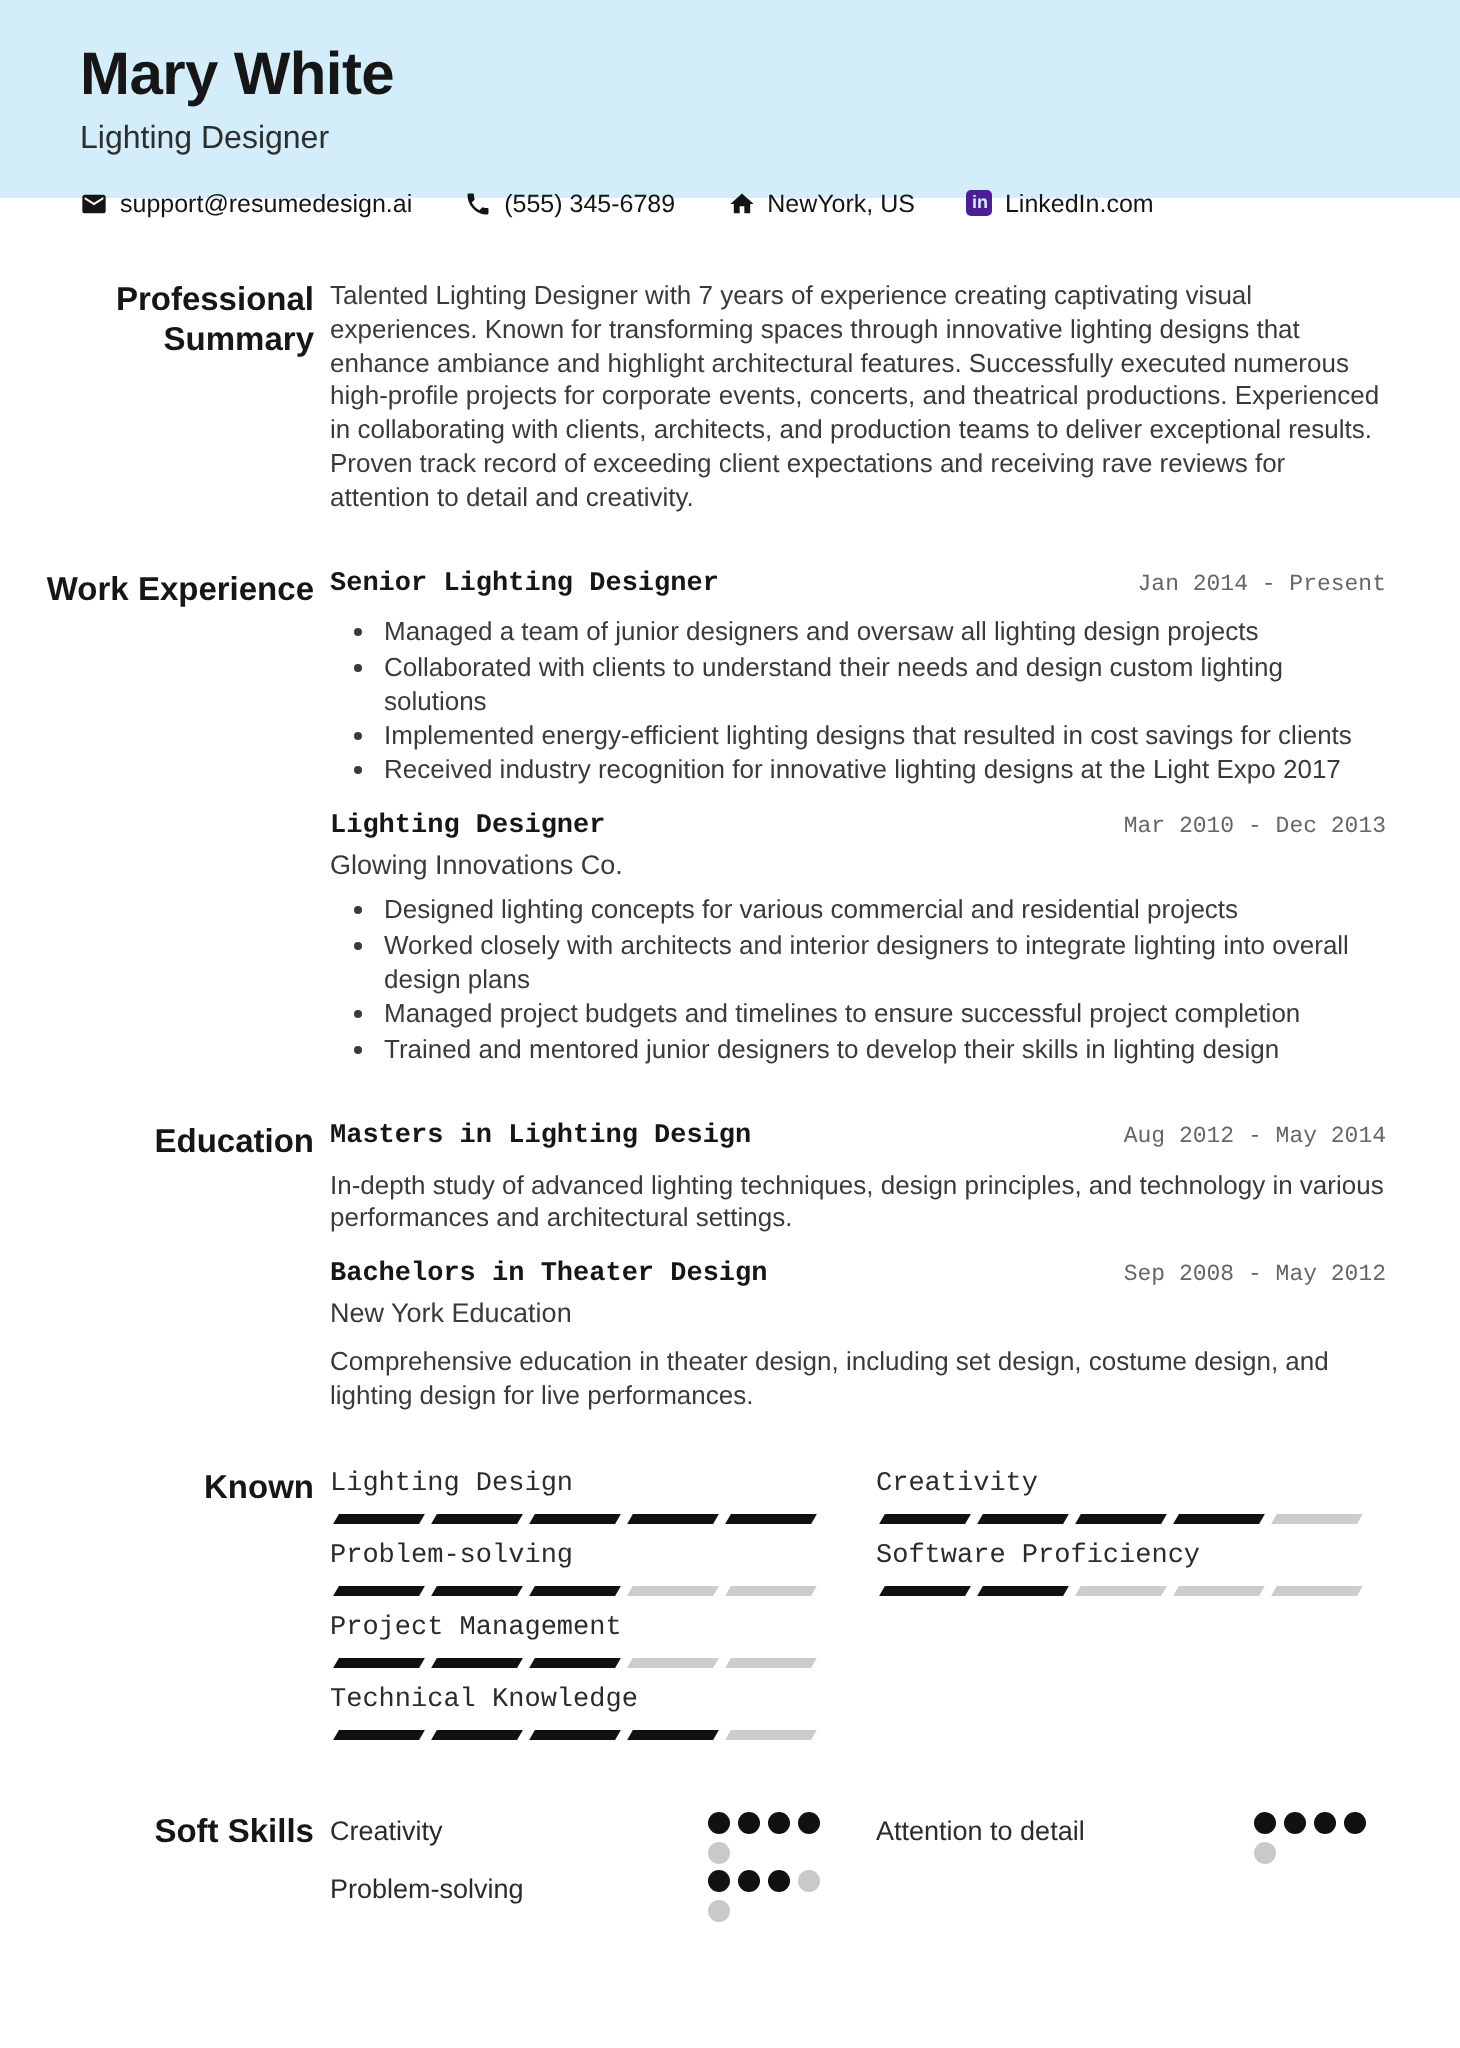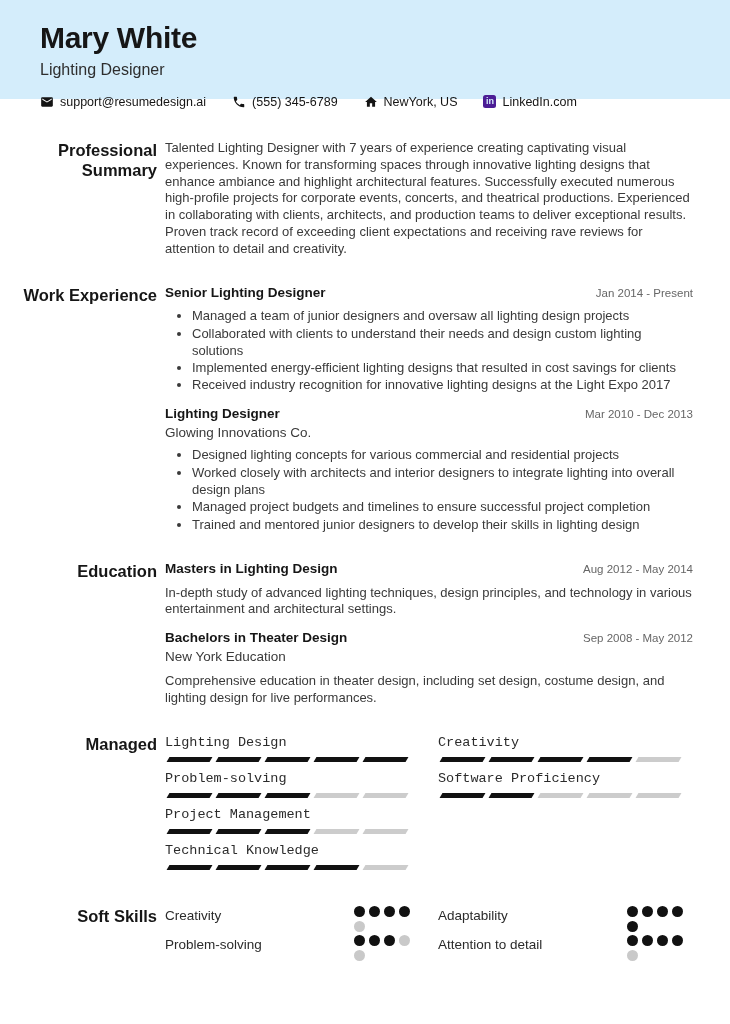"Senior Lighting Designer" .entry-head { font-family: none -> Liberation Mono, monospace }
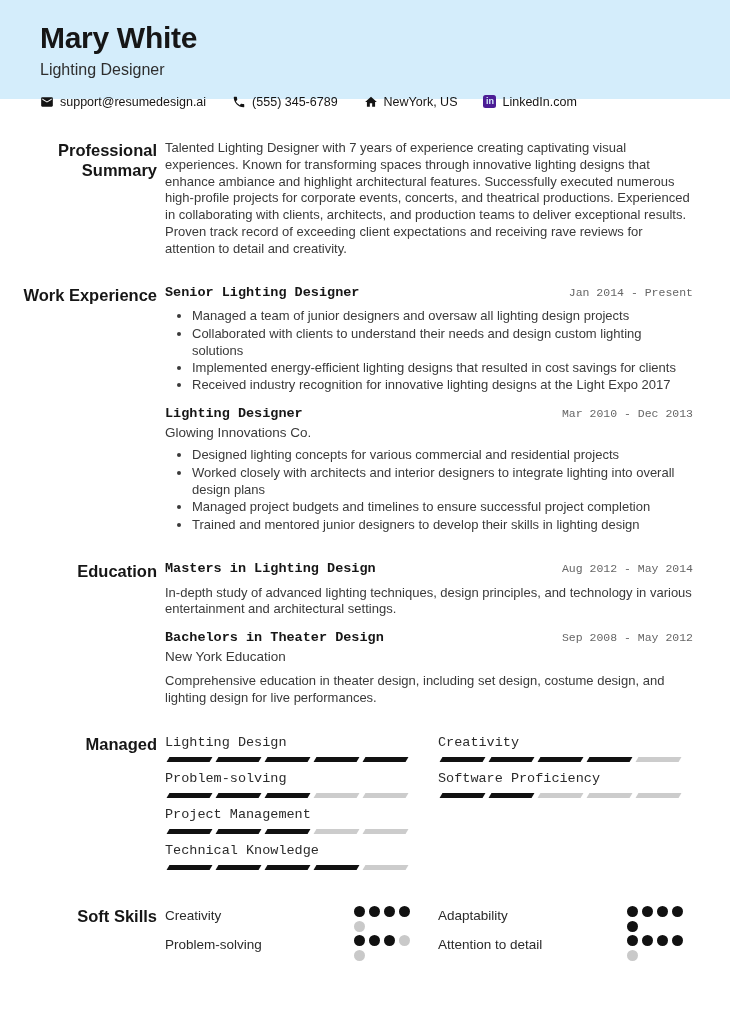"In-depth study of advanced lighting" p.para { text: entertainment -> performances }
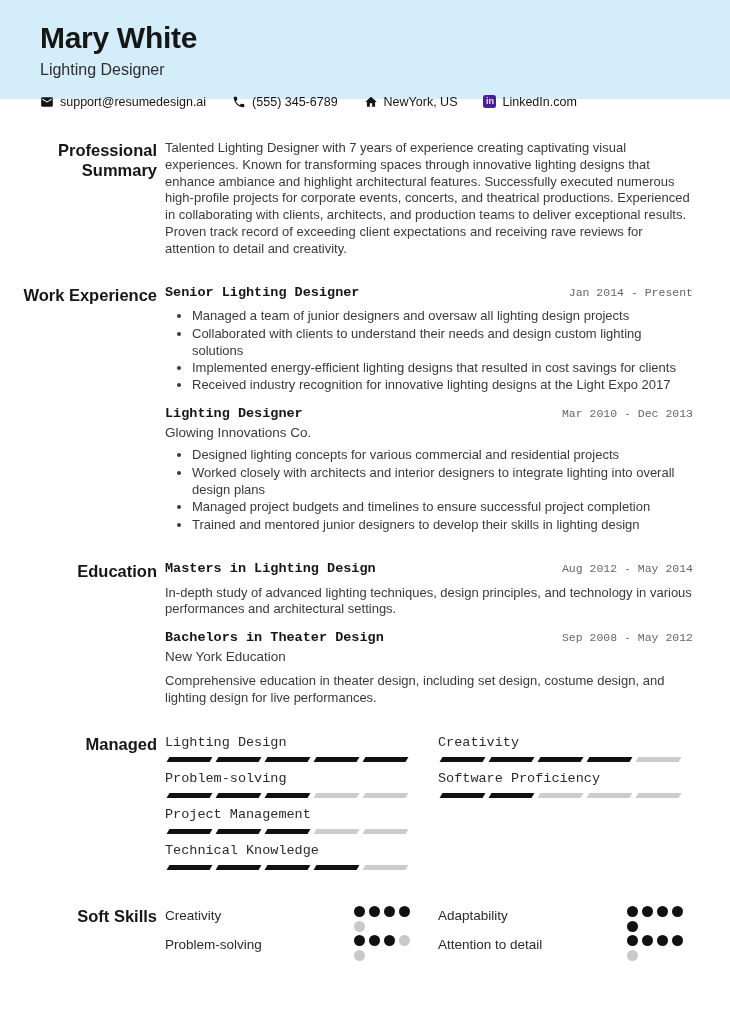"Managed" div.sec-label { text: Managed -> Known }
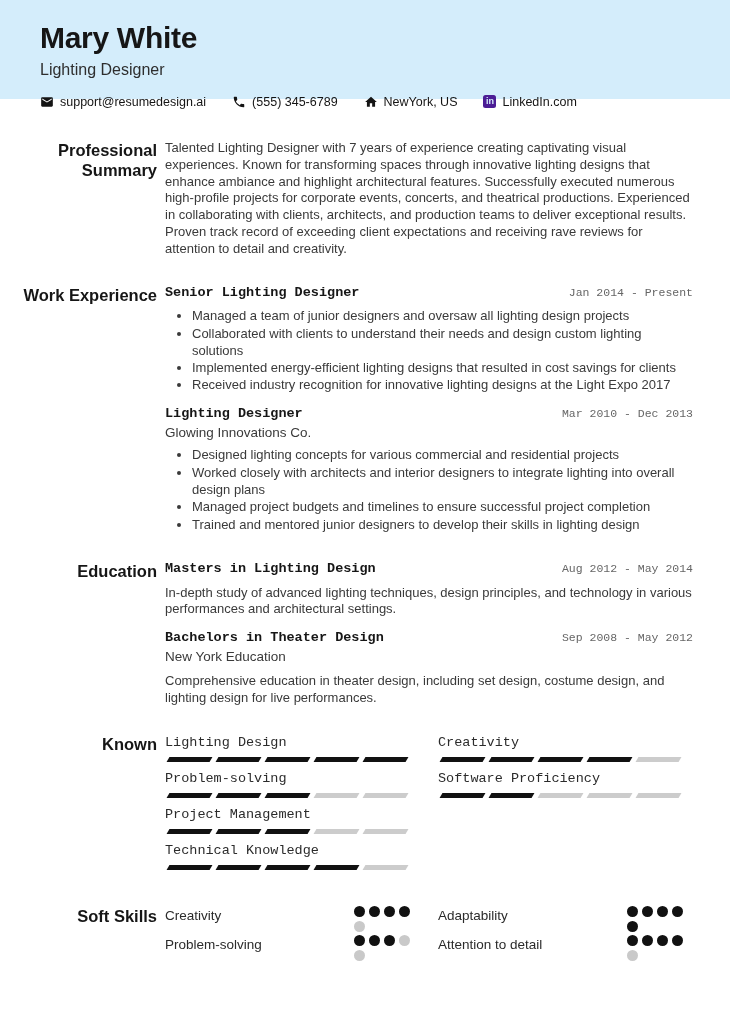"Adaptability" div.soft { html: <div> <span>Adaptability</span> <span> <span></span> <span></span> <span></span> <span></span> <span></span> </span> </div> -> none }
